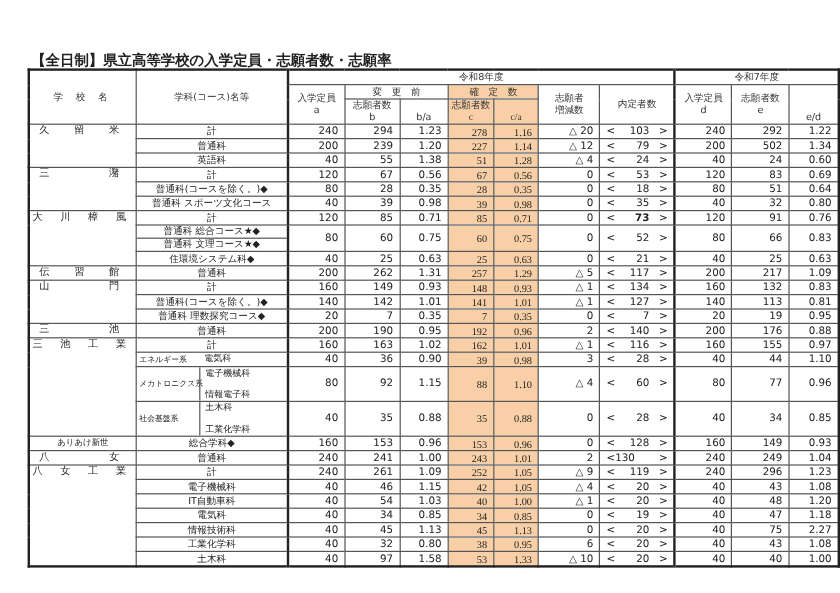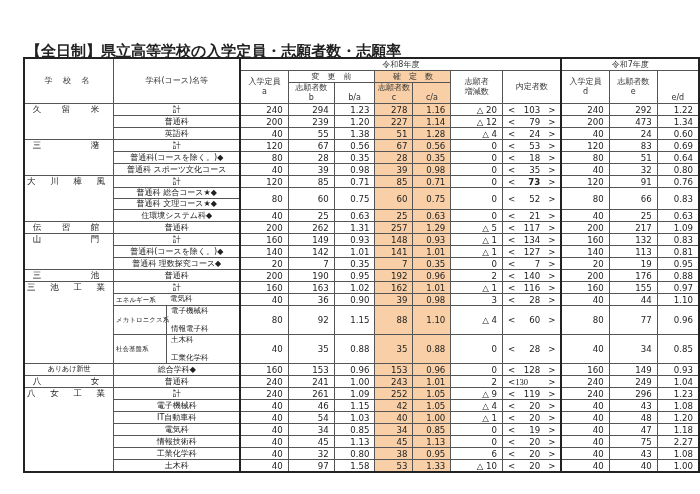"【全日制】県立高等学校の入学定員・志願者数・志願率" .title { font-size: 15px -> 12px }
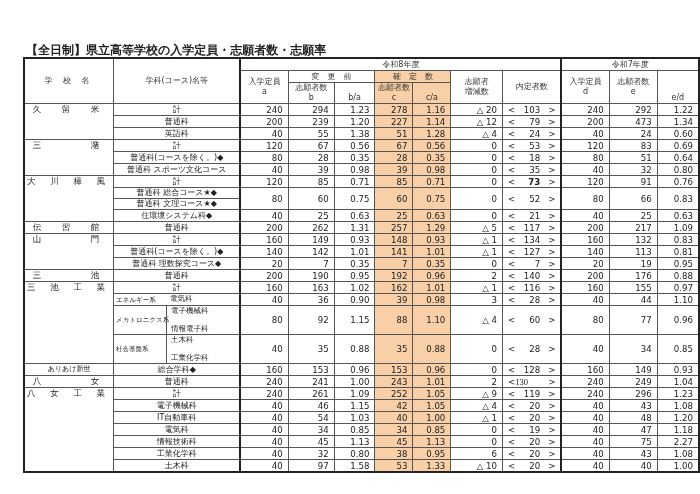"確 定 数" .hl { font-family: none -> Liberation Serif, serif }
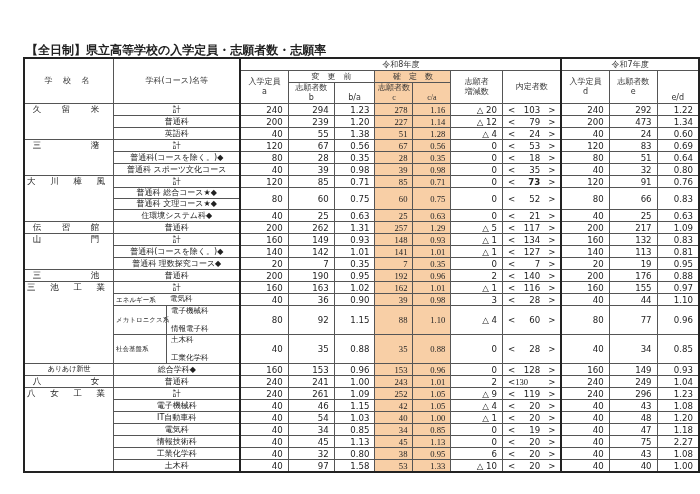"473" td.num { text: 473 -> 502 }
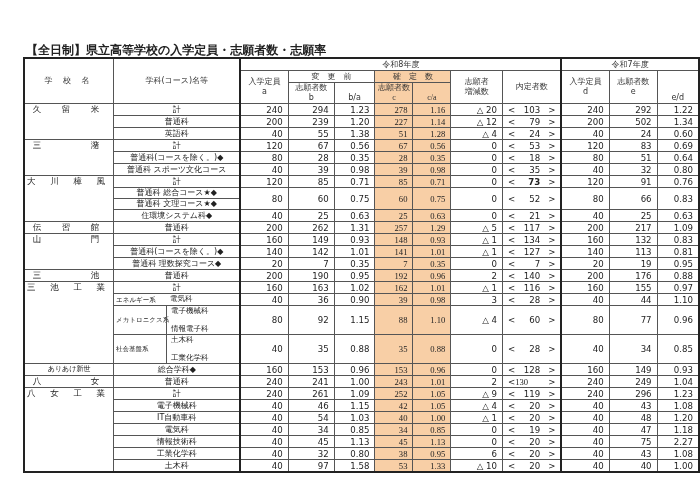"130" span { font-family: Liberation Serif, serif -> none }
